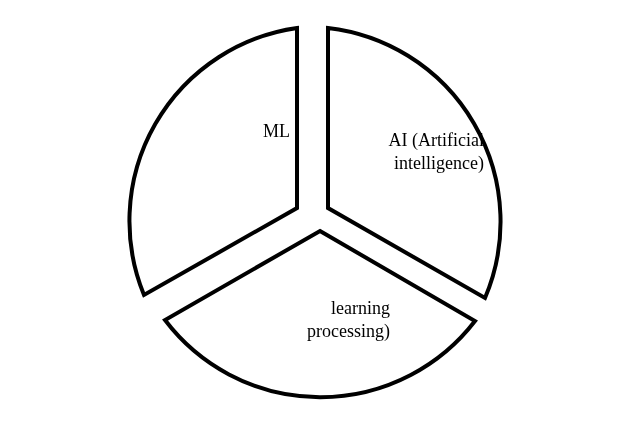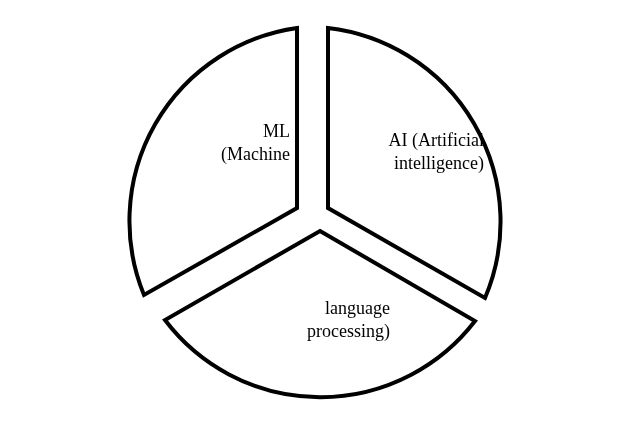"(Machine" div { html: <div>(Machine</div> -> none }
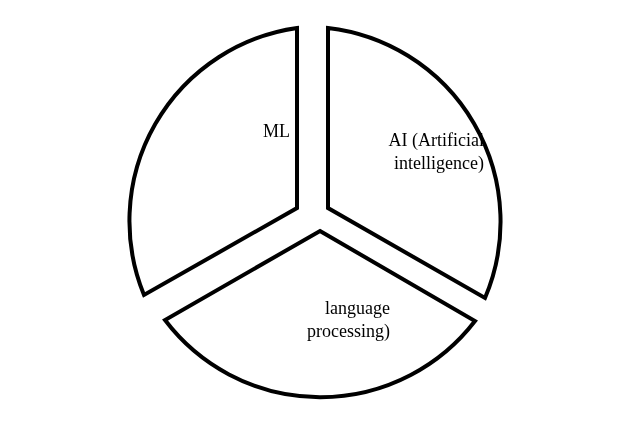"language" div { text: language -> learning }
